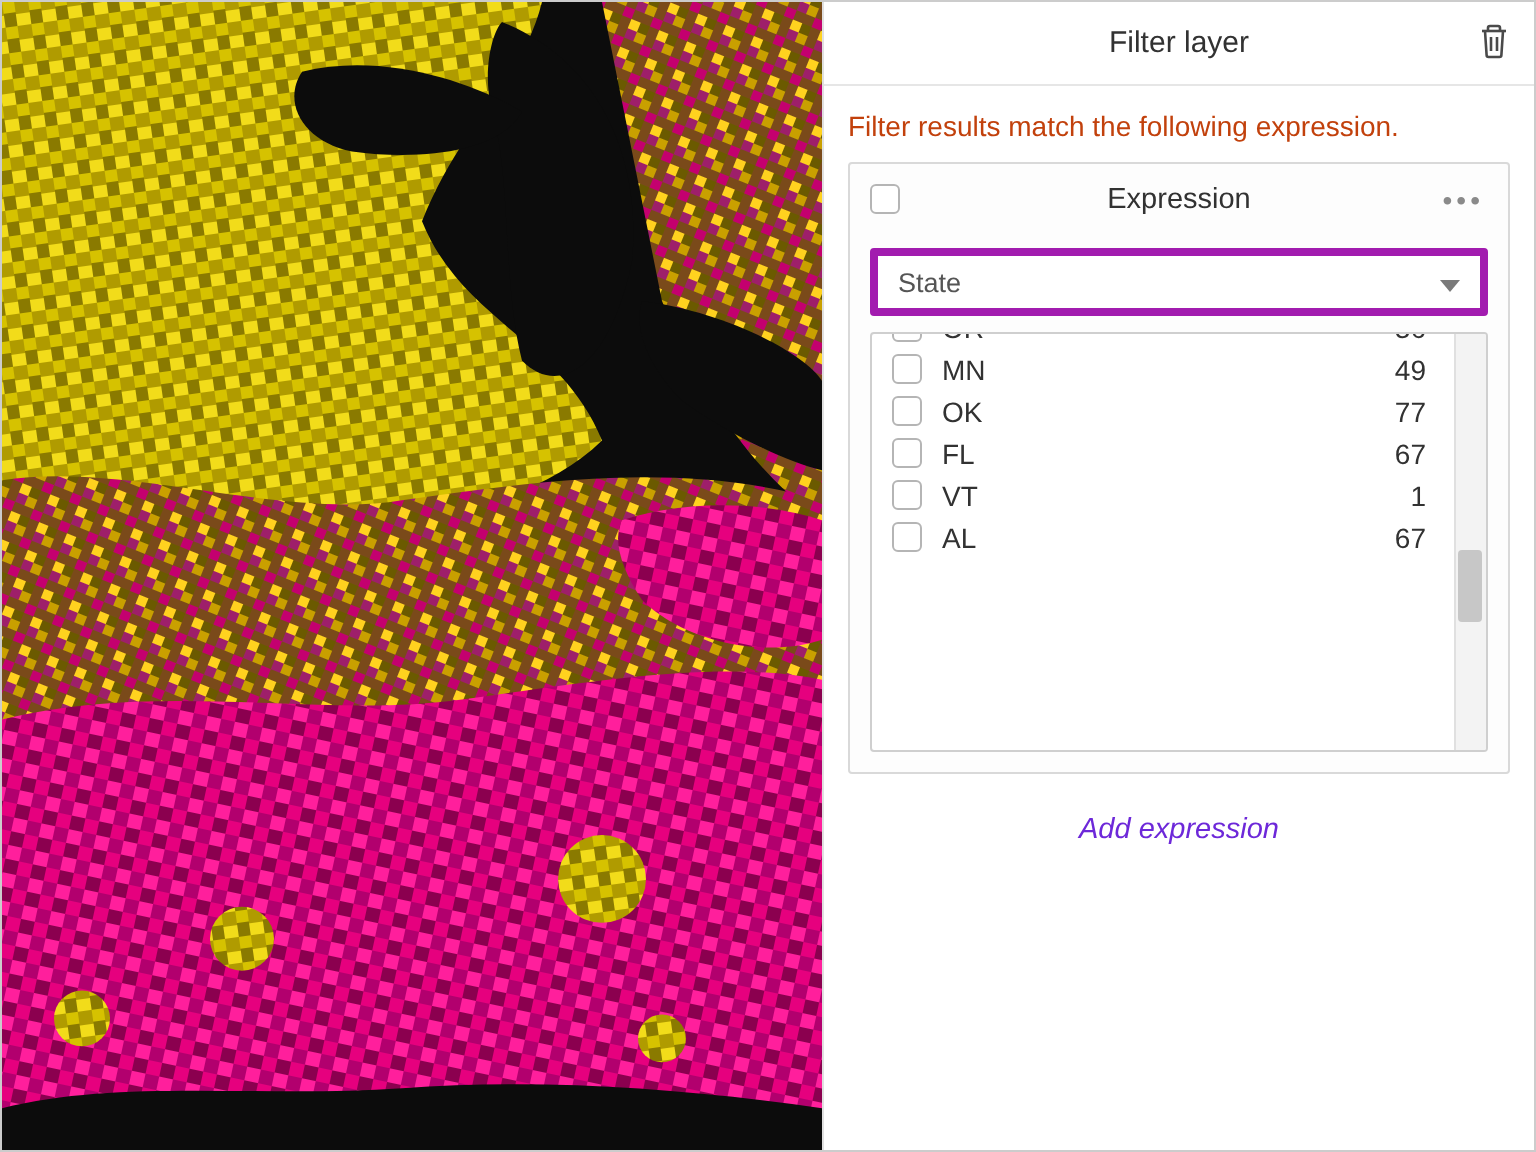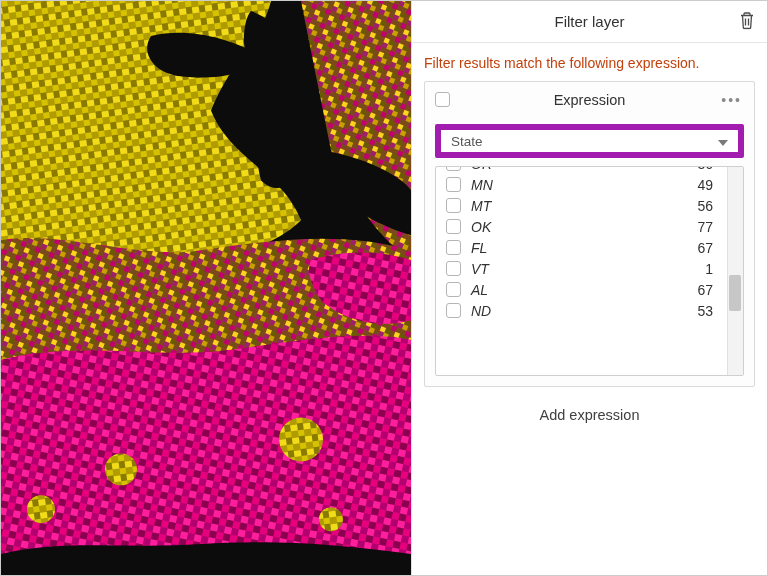"State" .select { border: 6px solid #a21caf -> 4px solid #a21caf }
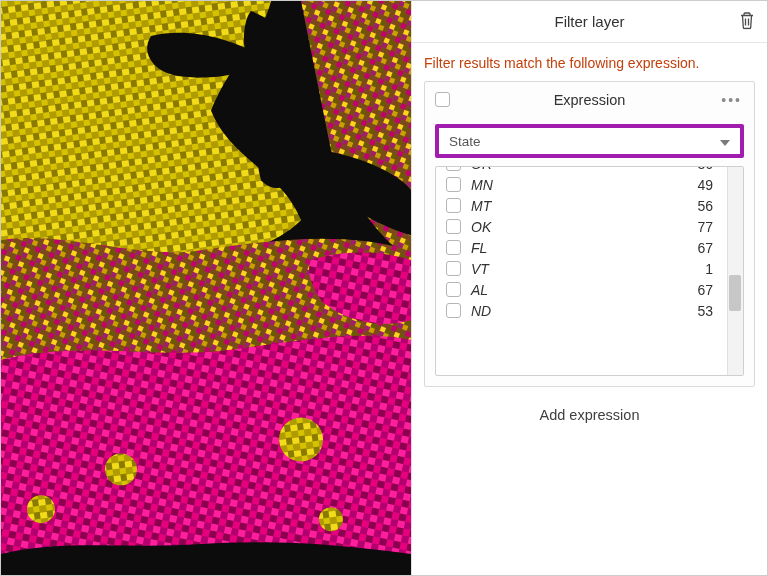"MN" .row .code { font-style: italic -> none }
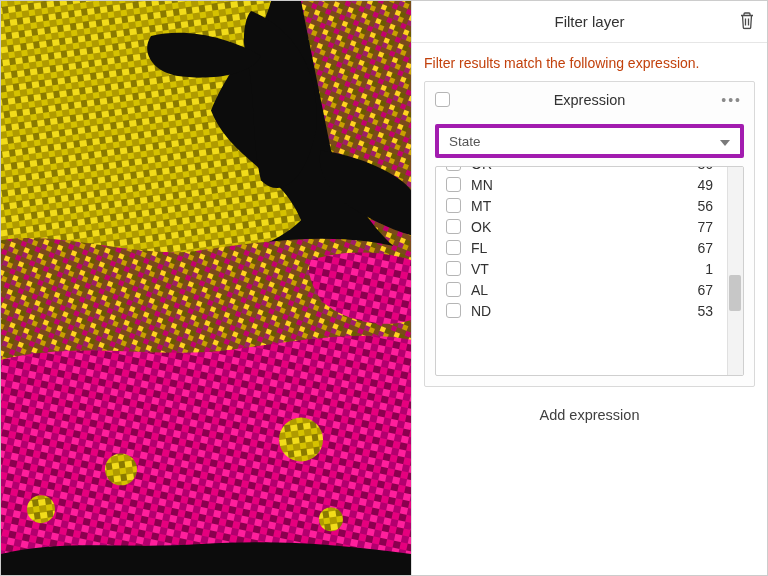"MT" div.row { html: <div> <input> <span>MT</span> <span>56</span> </div> -> none }
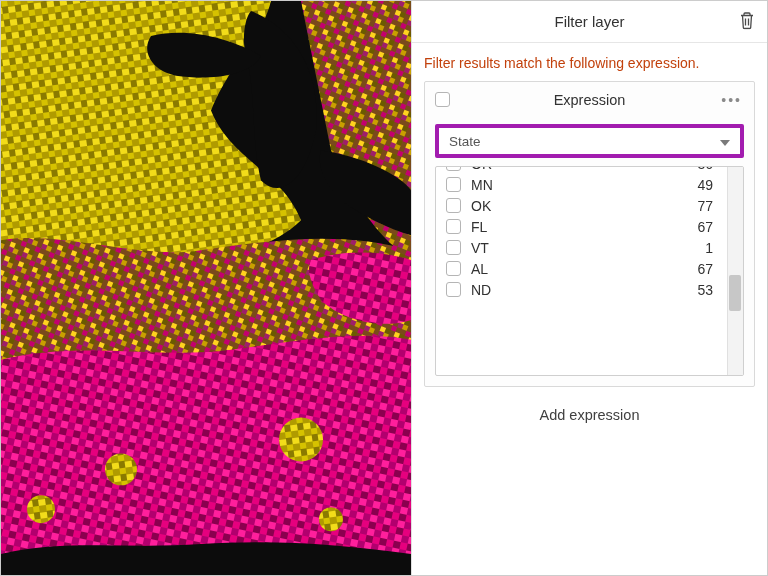"ND" div.row { html: <div> <input> <span>ND</span> <span>53</span> </div> -> none }
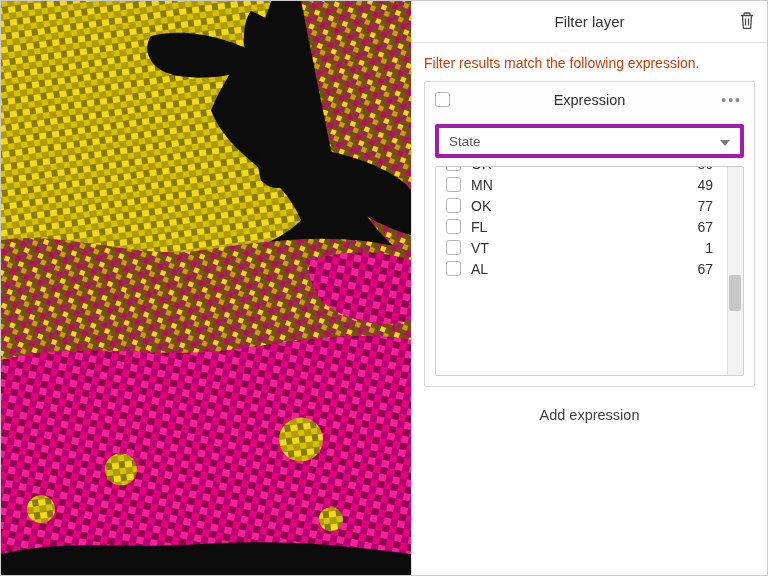"Add expression" .add-link { color: #404040 -> #6d28d9; font-style: none -> italic }
